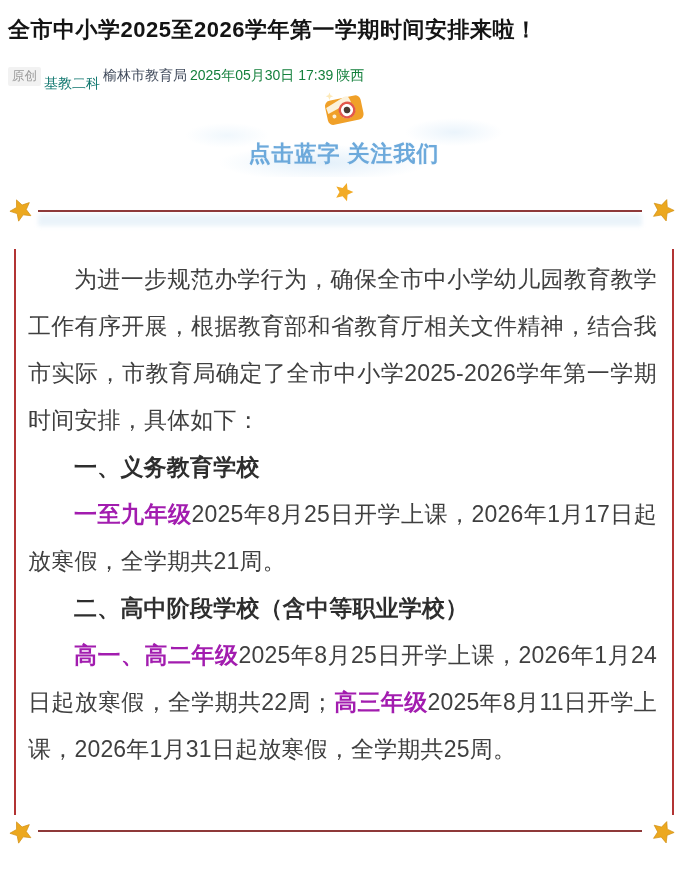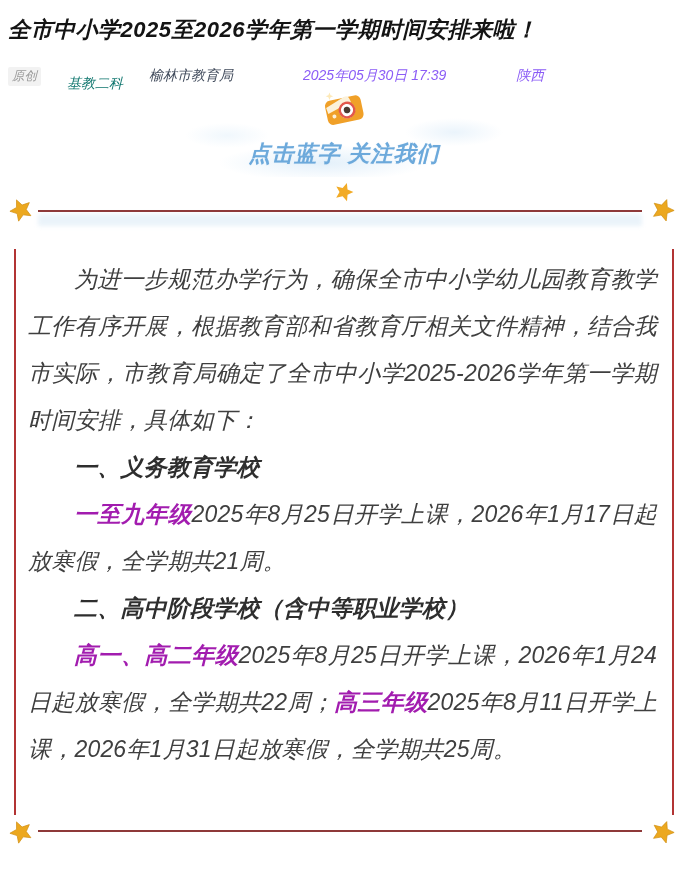"全市中小学2025至2026学年第一学期时间安排来啦！" .page { font-style: italic -> none }
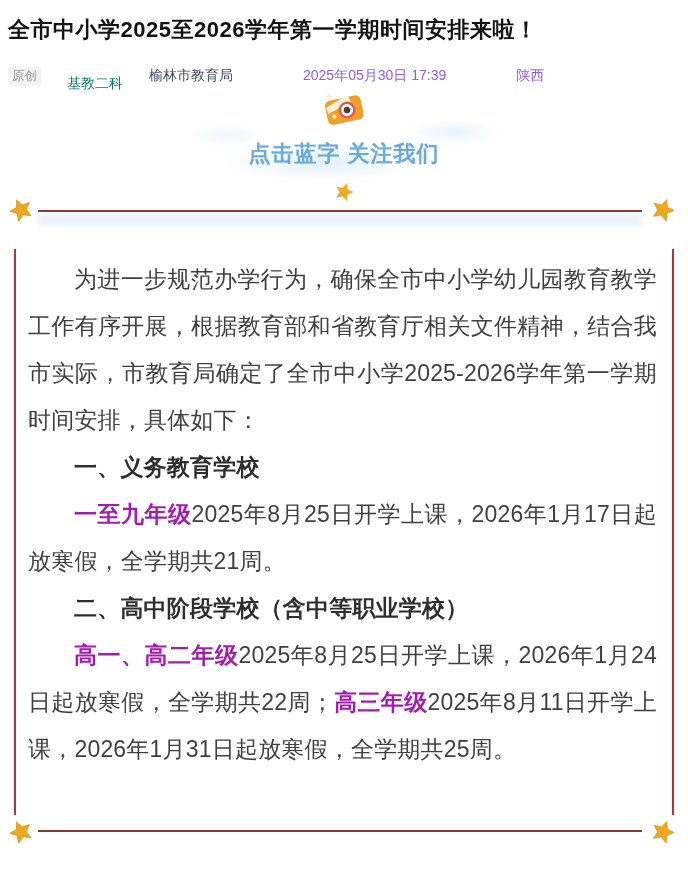"原创" .meta { gap: 26px -> 3px }
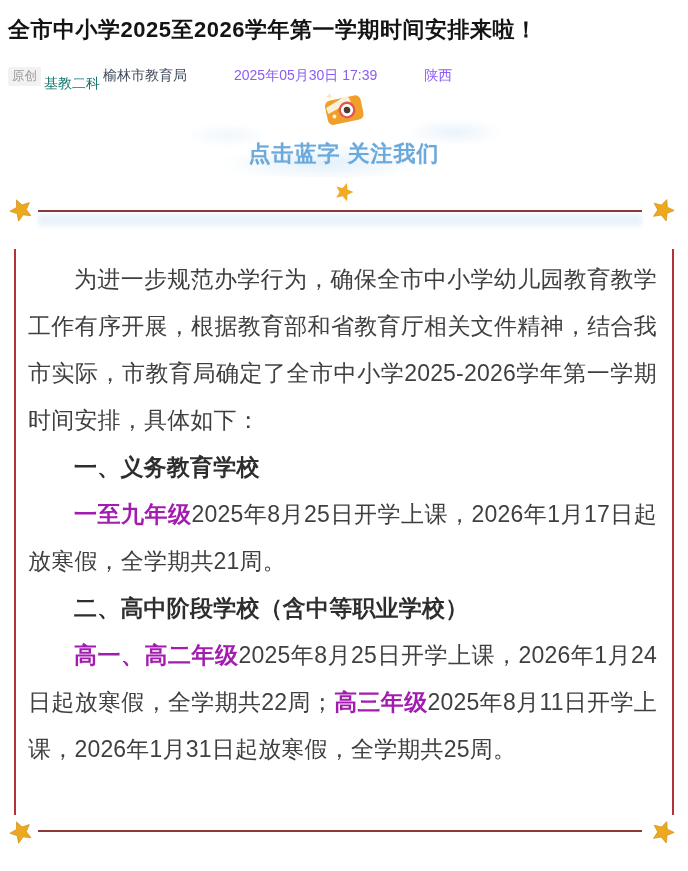"2025年05月30日 17:39" .publish-datetime, .publish-location { color: #8b5cf6 -> #15803d; margin-left: 44px -> none }
